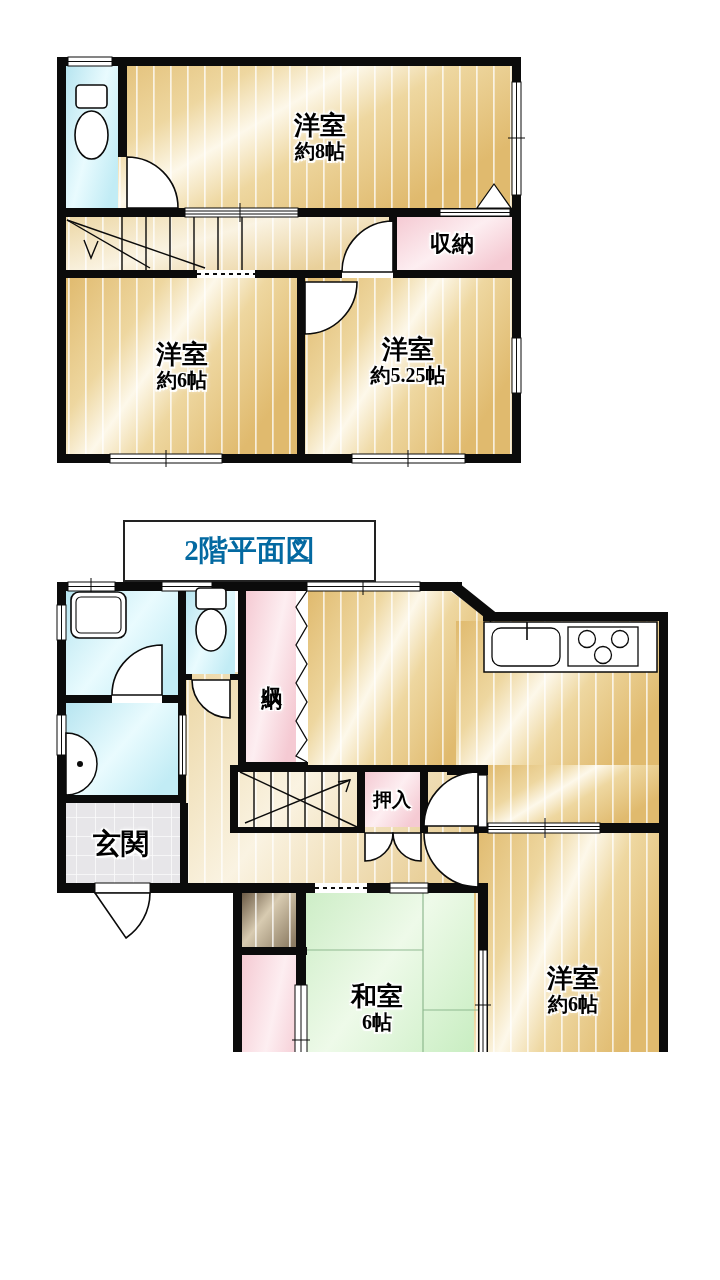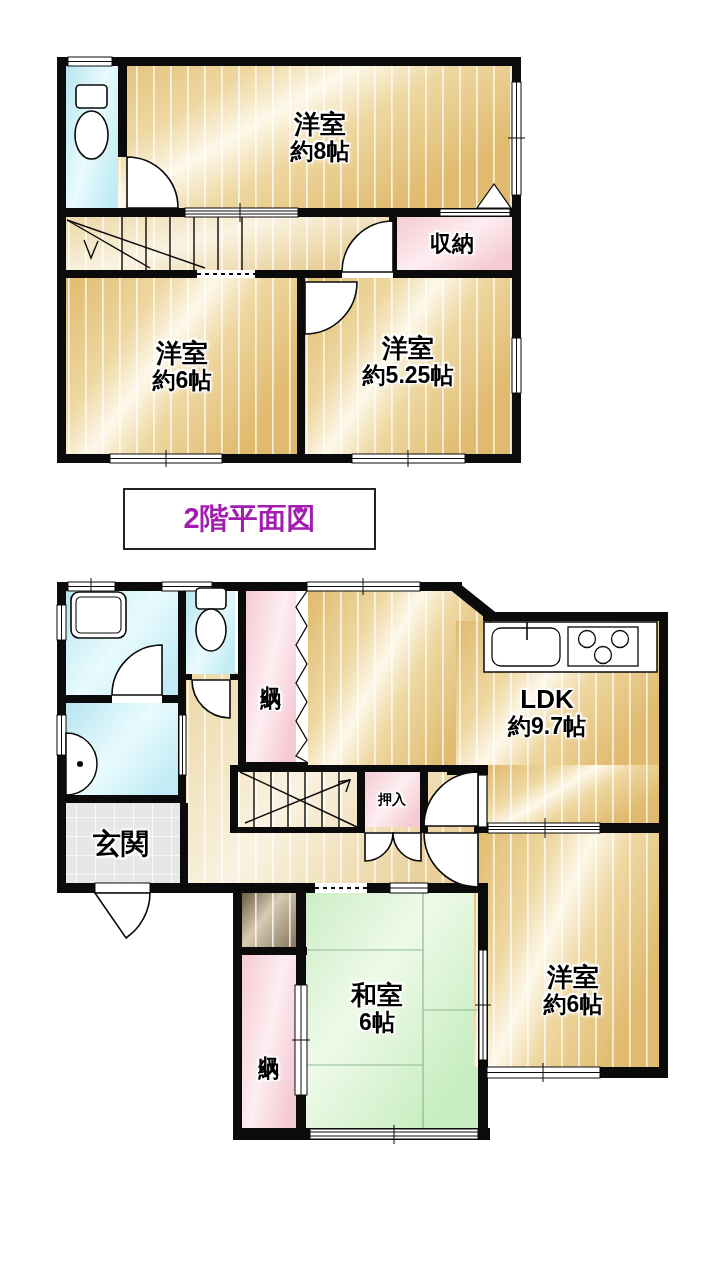"洋室" .canvas { font-family: Liberation Sans, sans-serif -> Liberation Serif, serif; height: 1280px -> 1052px }
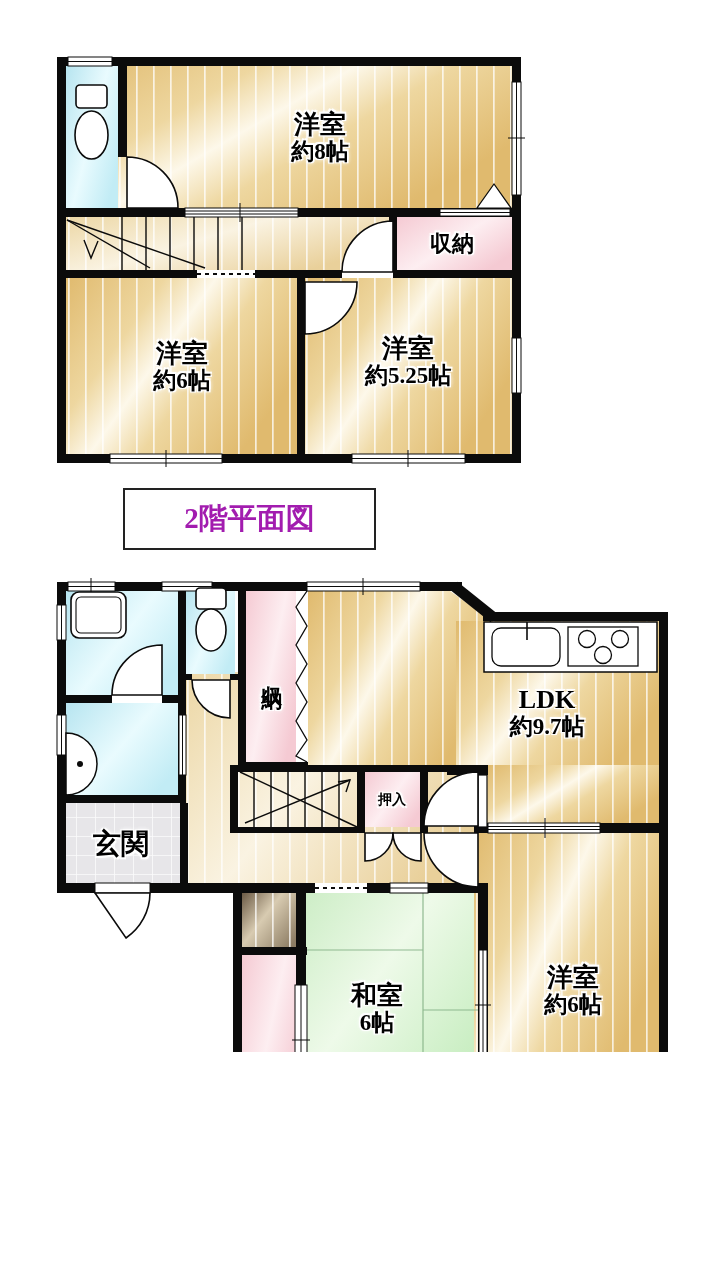"約8帖" .sub { font-size: 23px -> 20px }
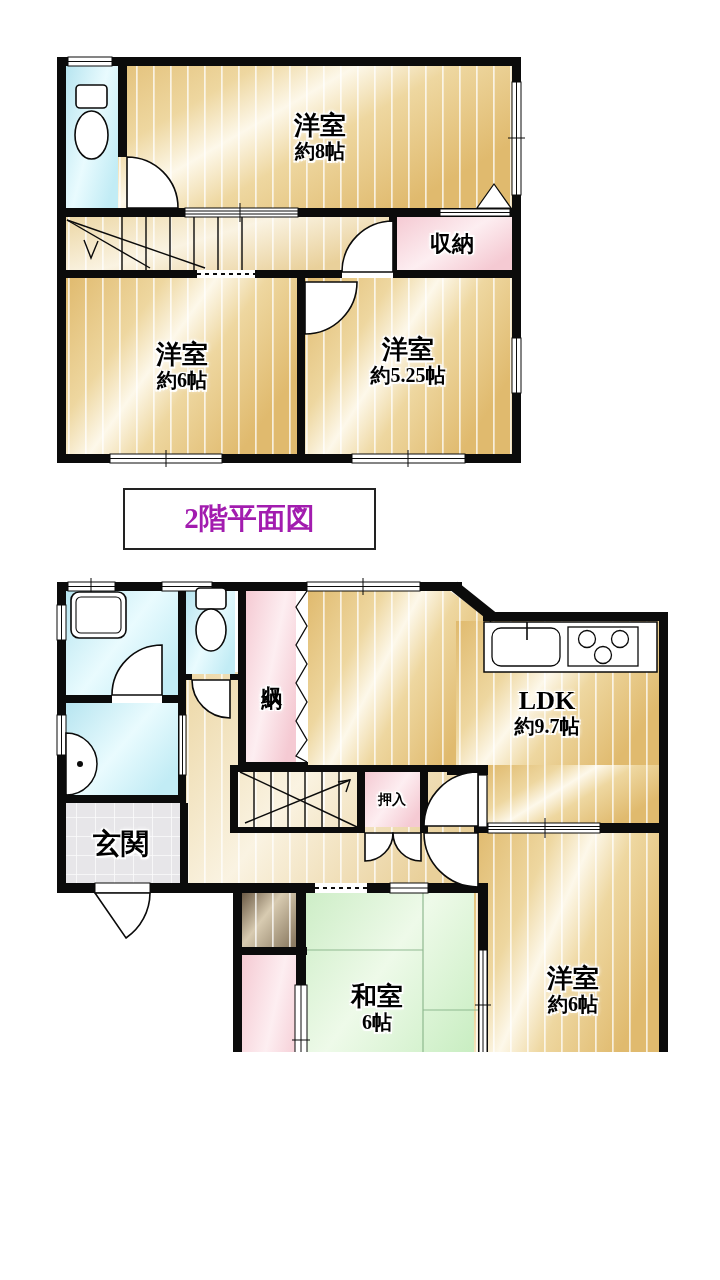"2階平面図" .cap { color: #a21caf -> #0369a1; margin-top: none -> 32px }
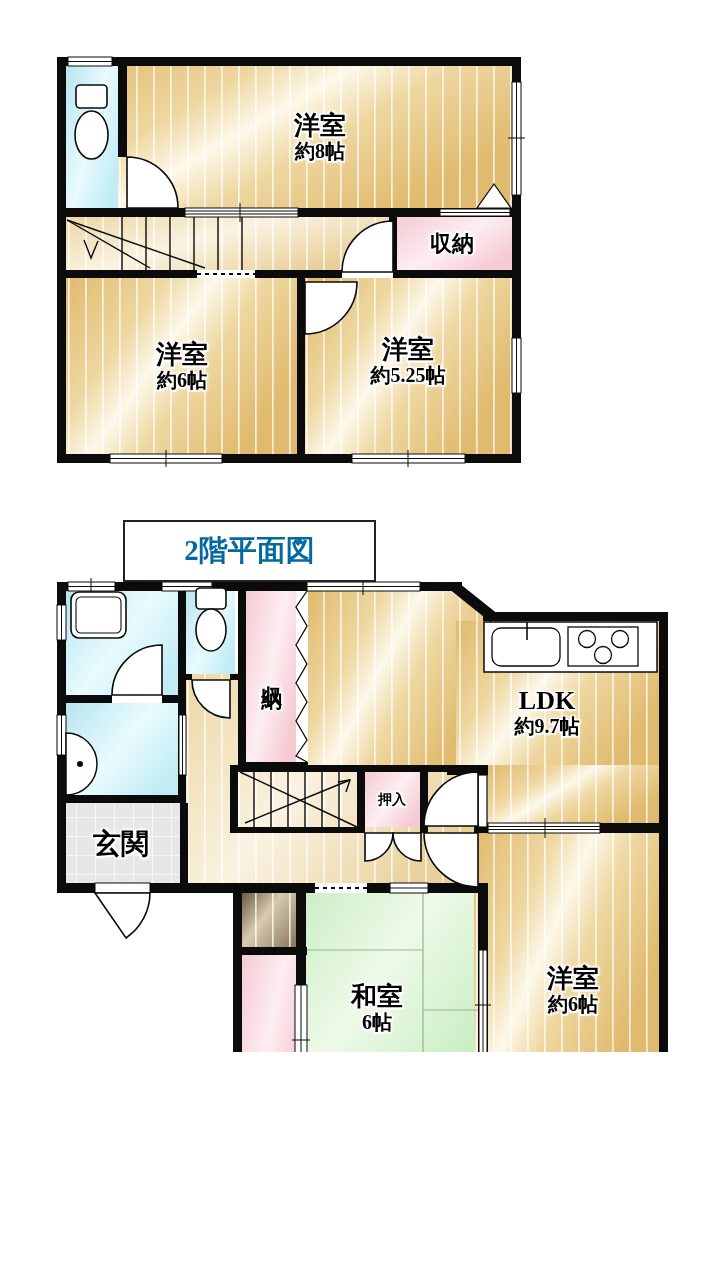"LDK" div.lbl { html: <div> <span>LDK</span> <span>約9.7帖</span> </div> -> none }
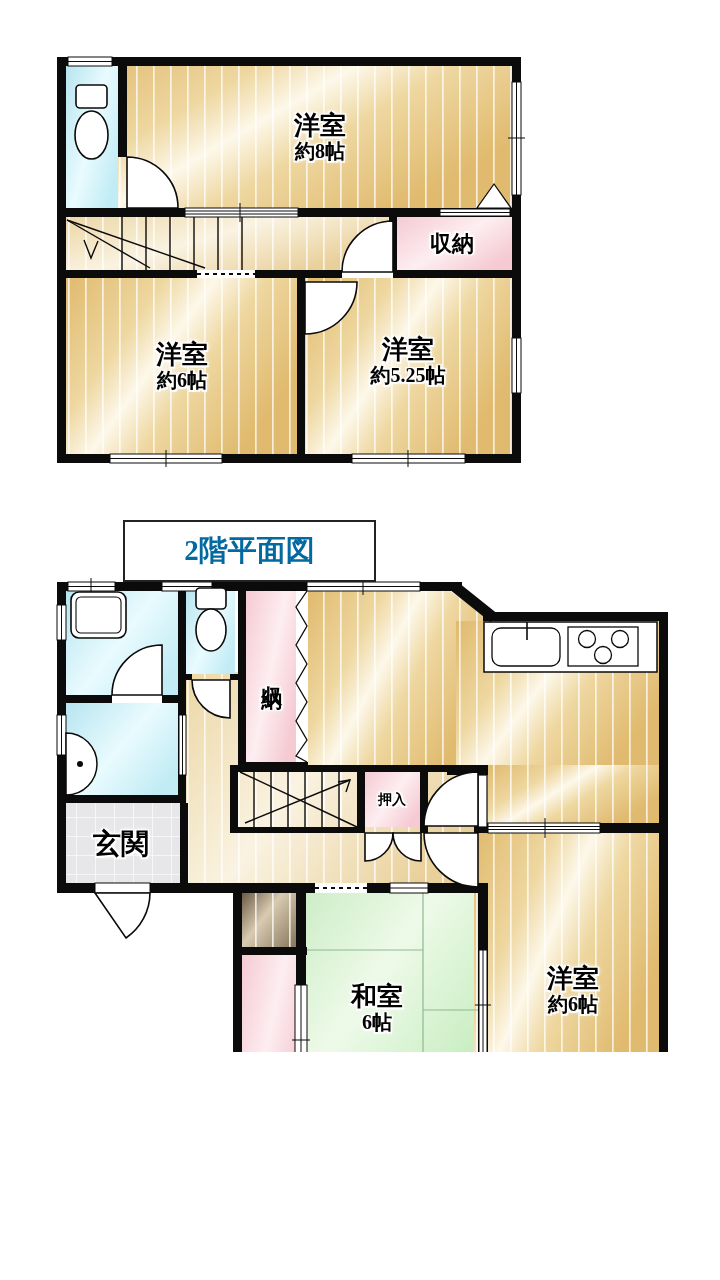"押入" .l15 { font-size: 14px -> 19px }
